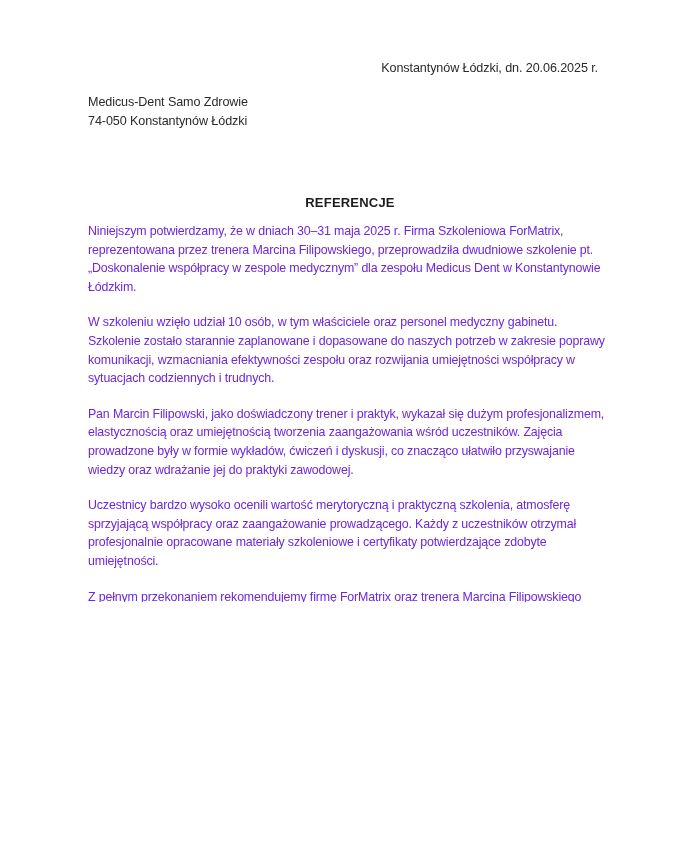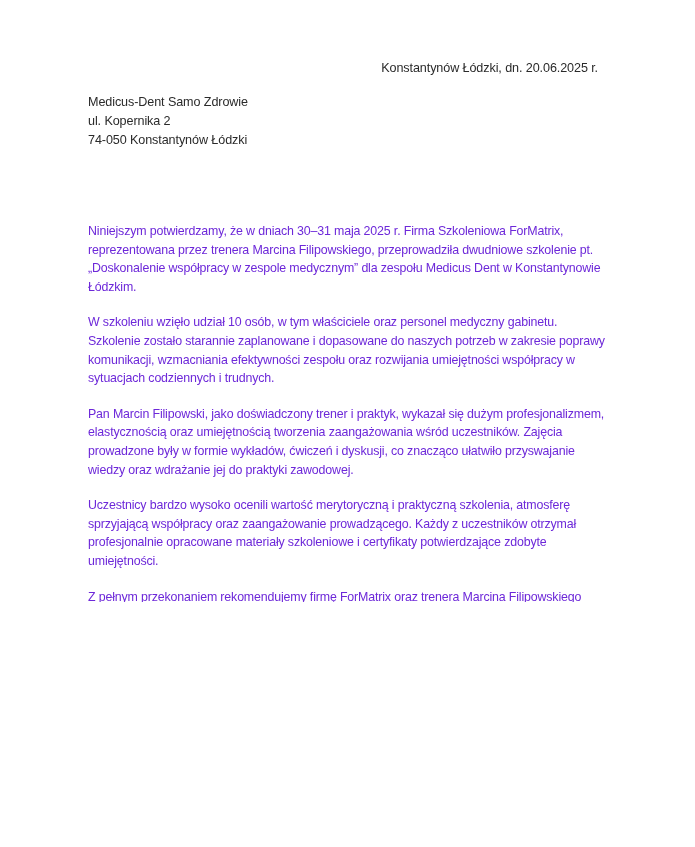"ul. Kopernika 2" div { html: <div>ul. Kopernika 2</div> -> none }
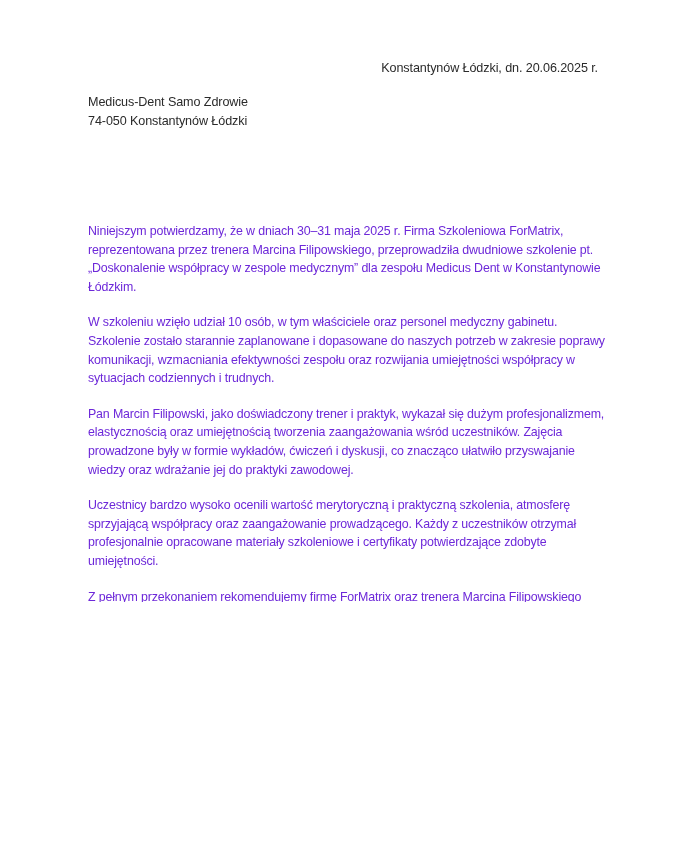"REFERENCJE" div.doc-title { html: none -> <div>REFERENCJE</div> }
